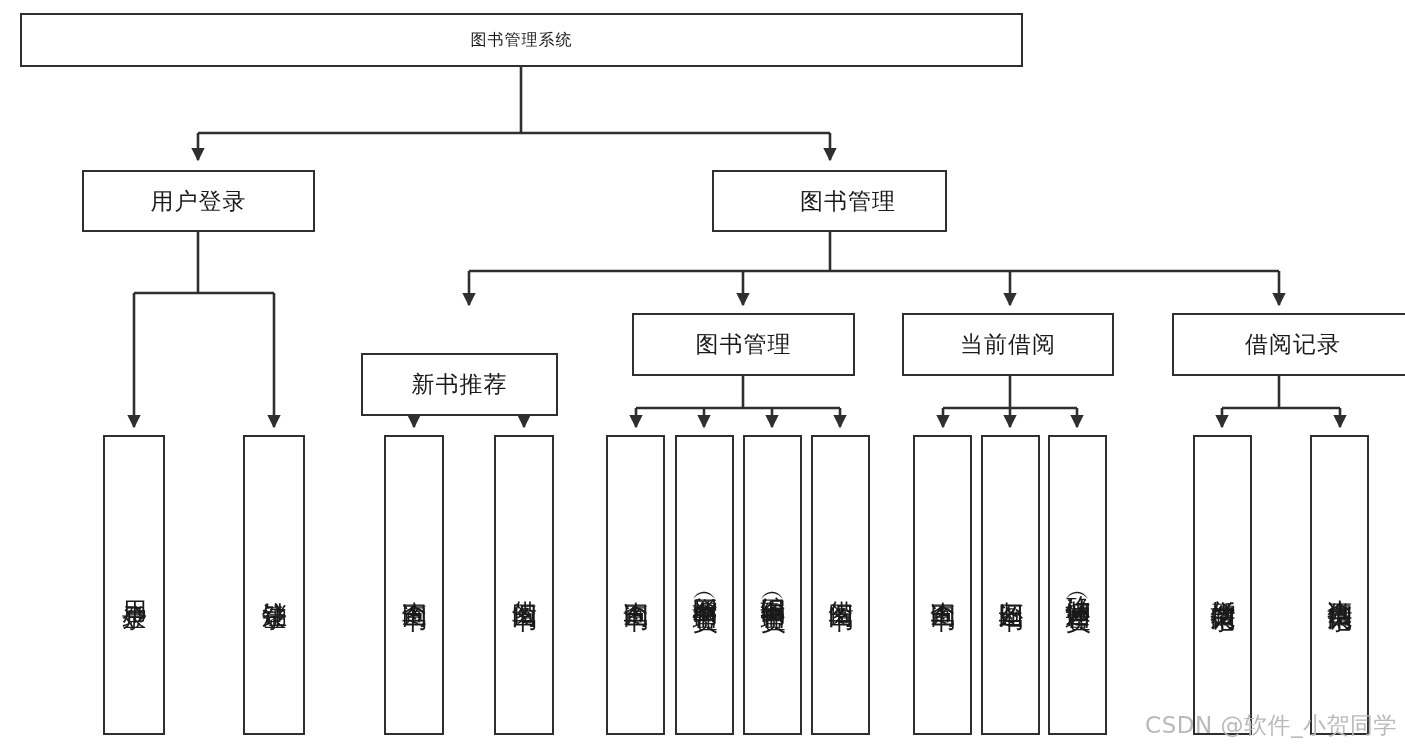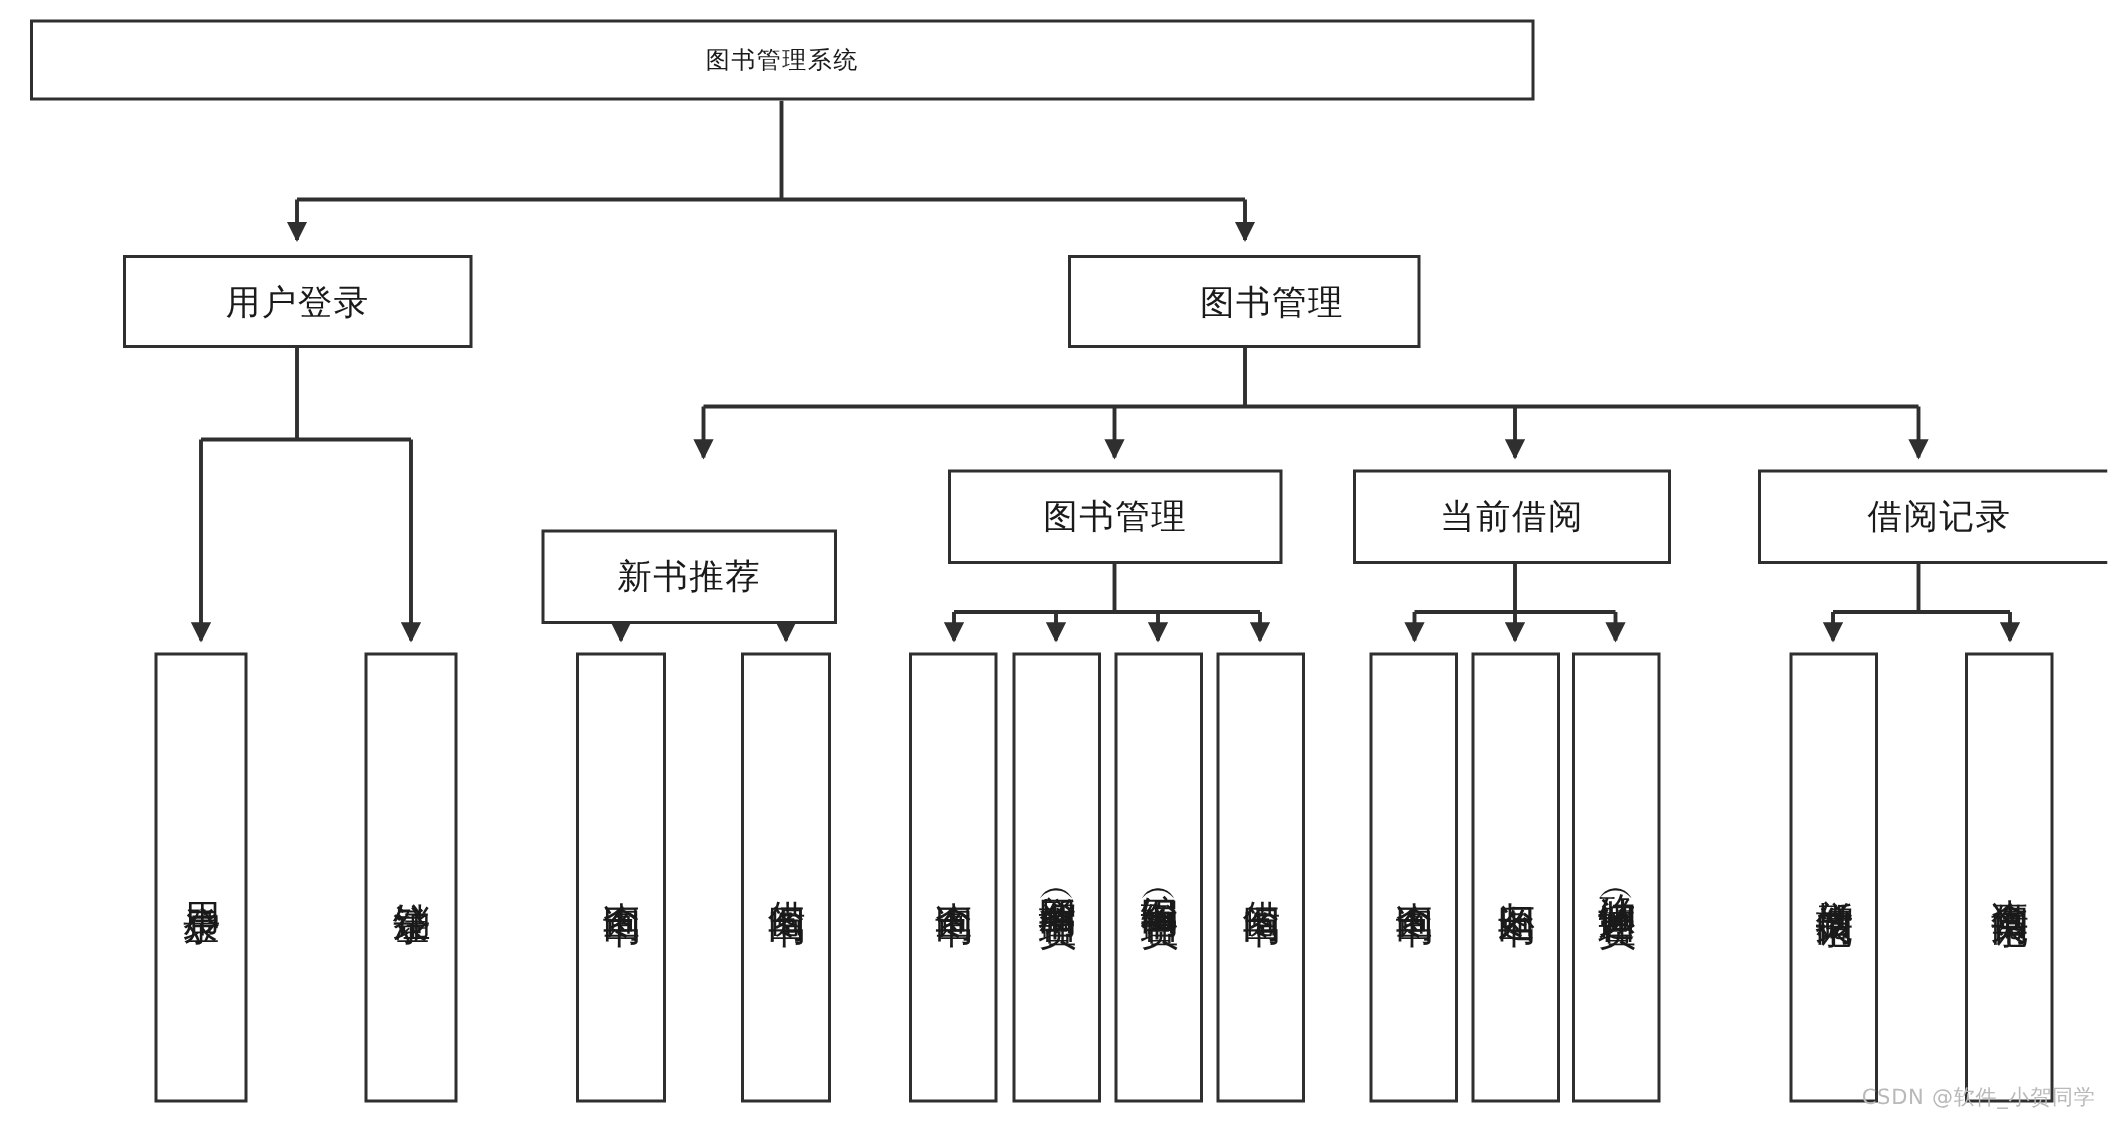"CSDN @软件_小贺同学" .watermark { font-size: 14px -> 23px }
